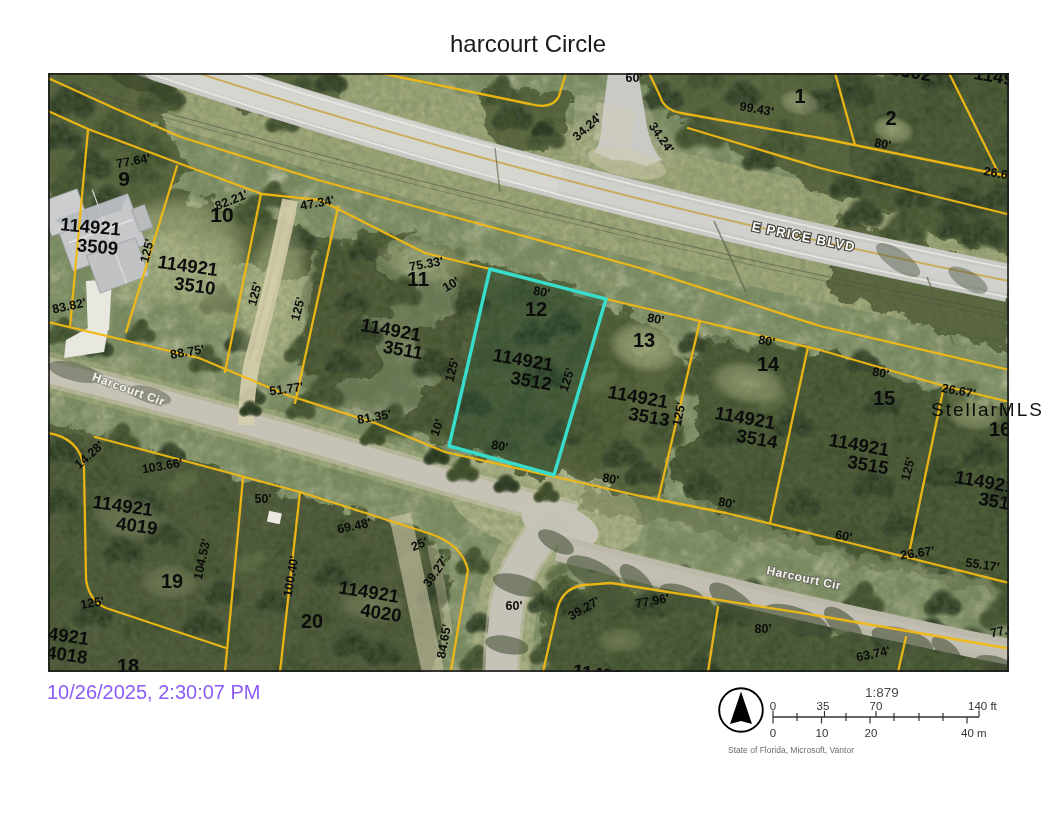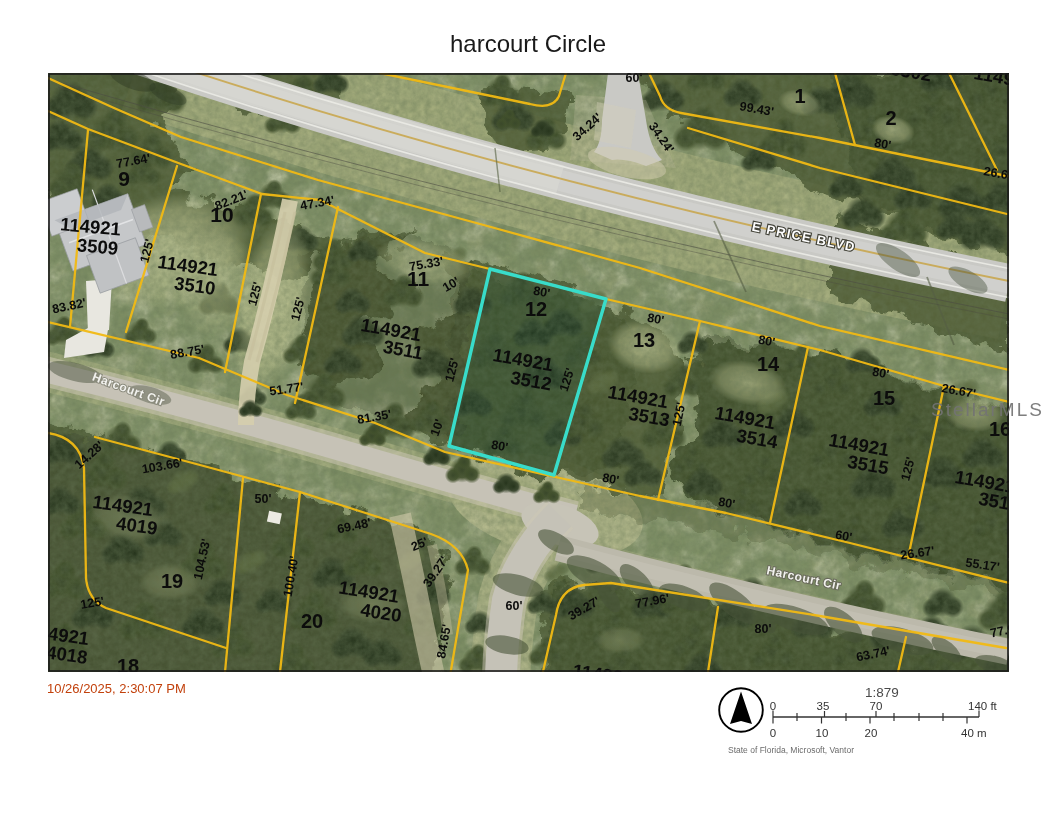"StellarMLS" #wm { color: #737373 -> #000000 }
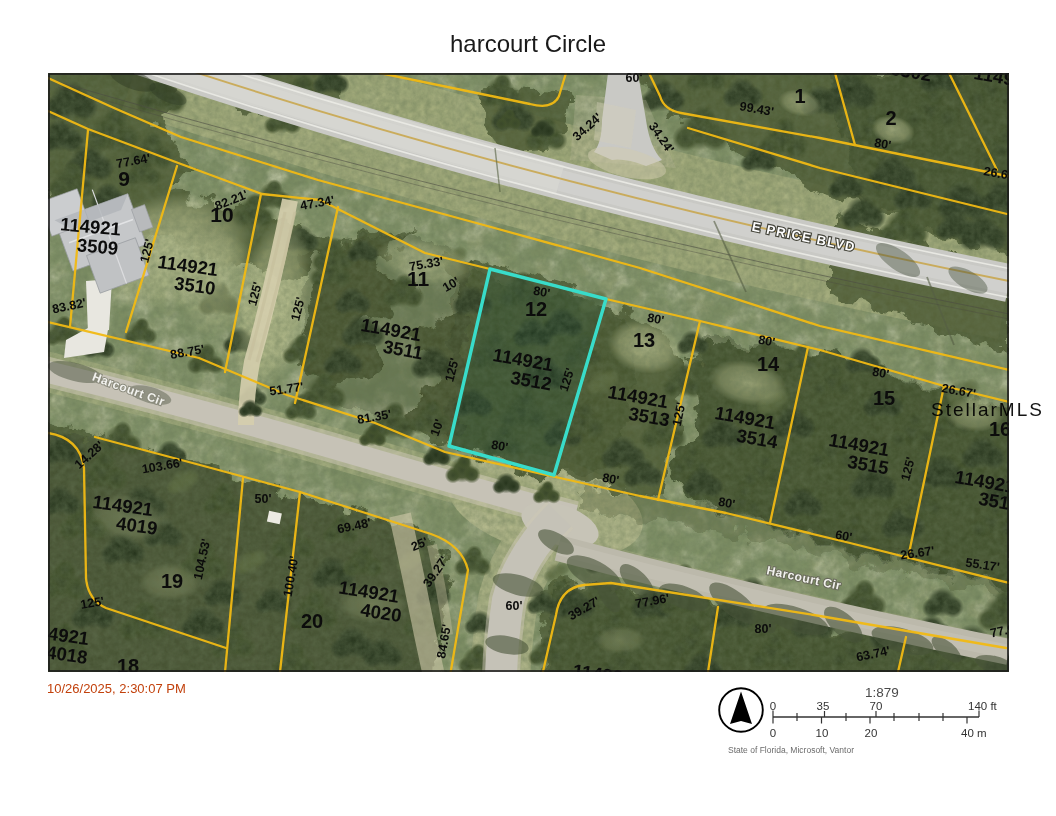"10/26/2025, 2:30:07 PM" #stamp { color: #c2410c -> #8b5cf6; font-size: 13px -> 20px }
